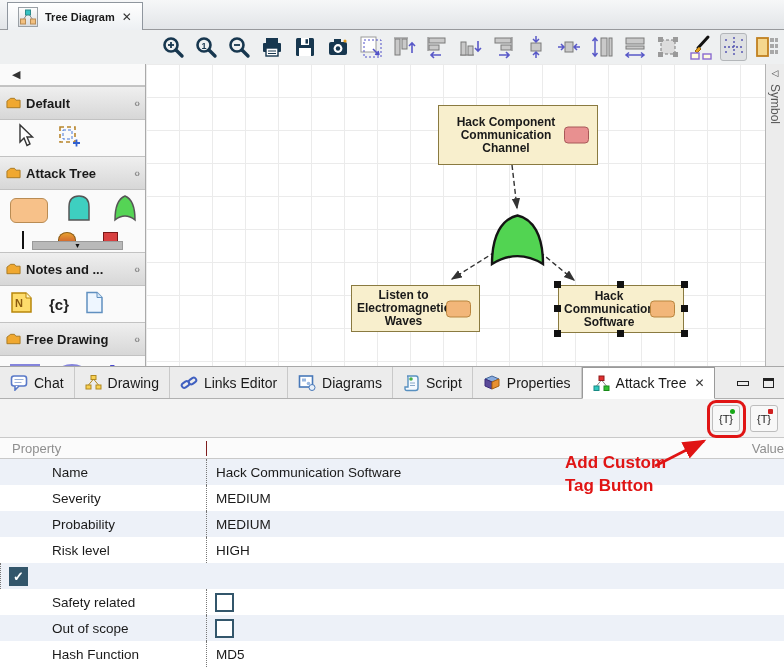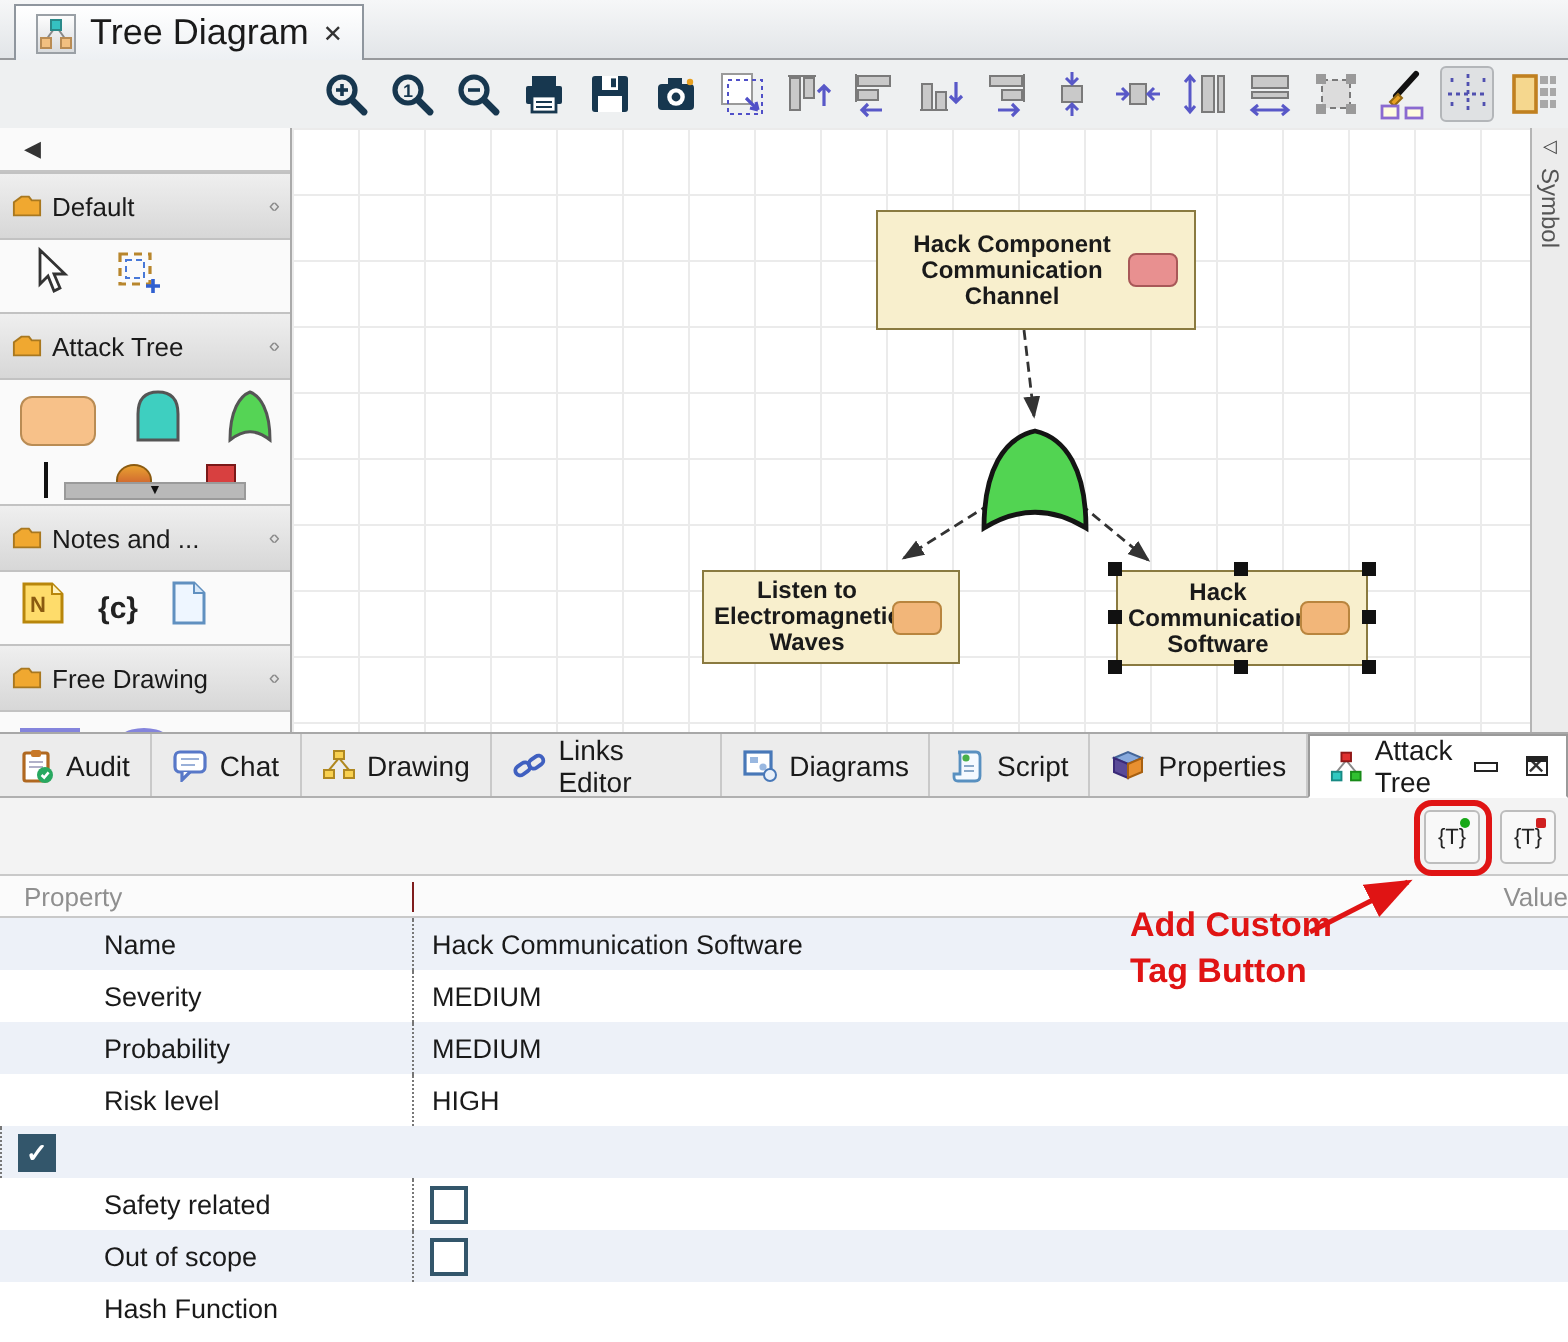"Tree Diagram" .etab-title { font-size: 18px -> 11px; font-weight: none -> bold }
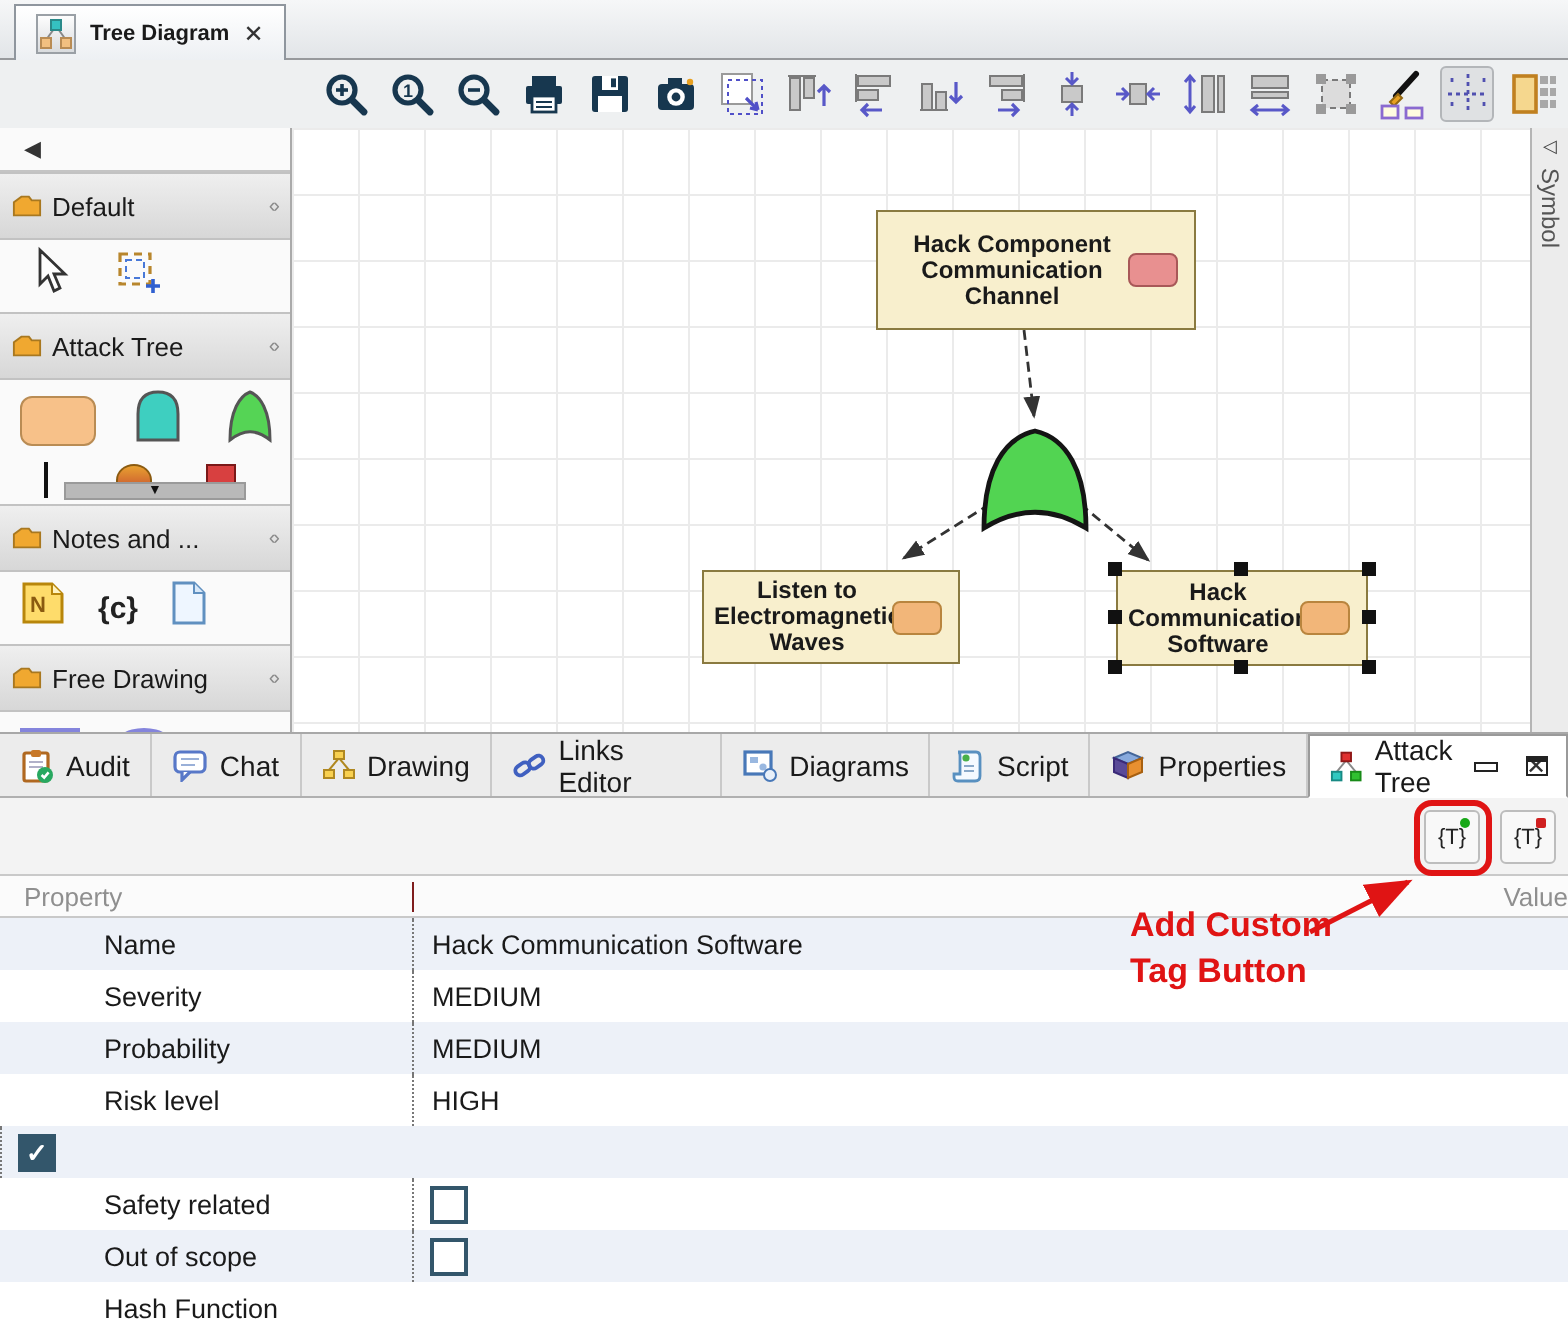"Default" .pal-hd { font-weight: none -> bold }
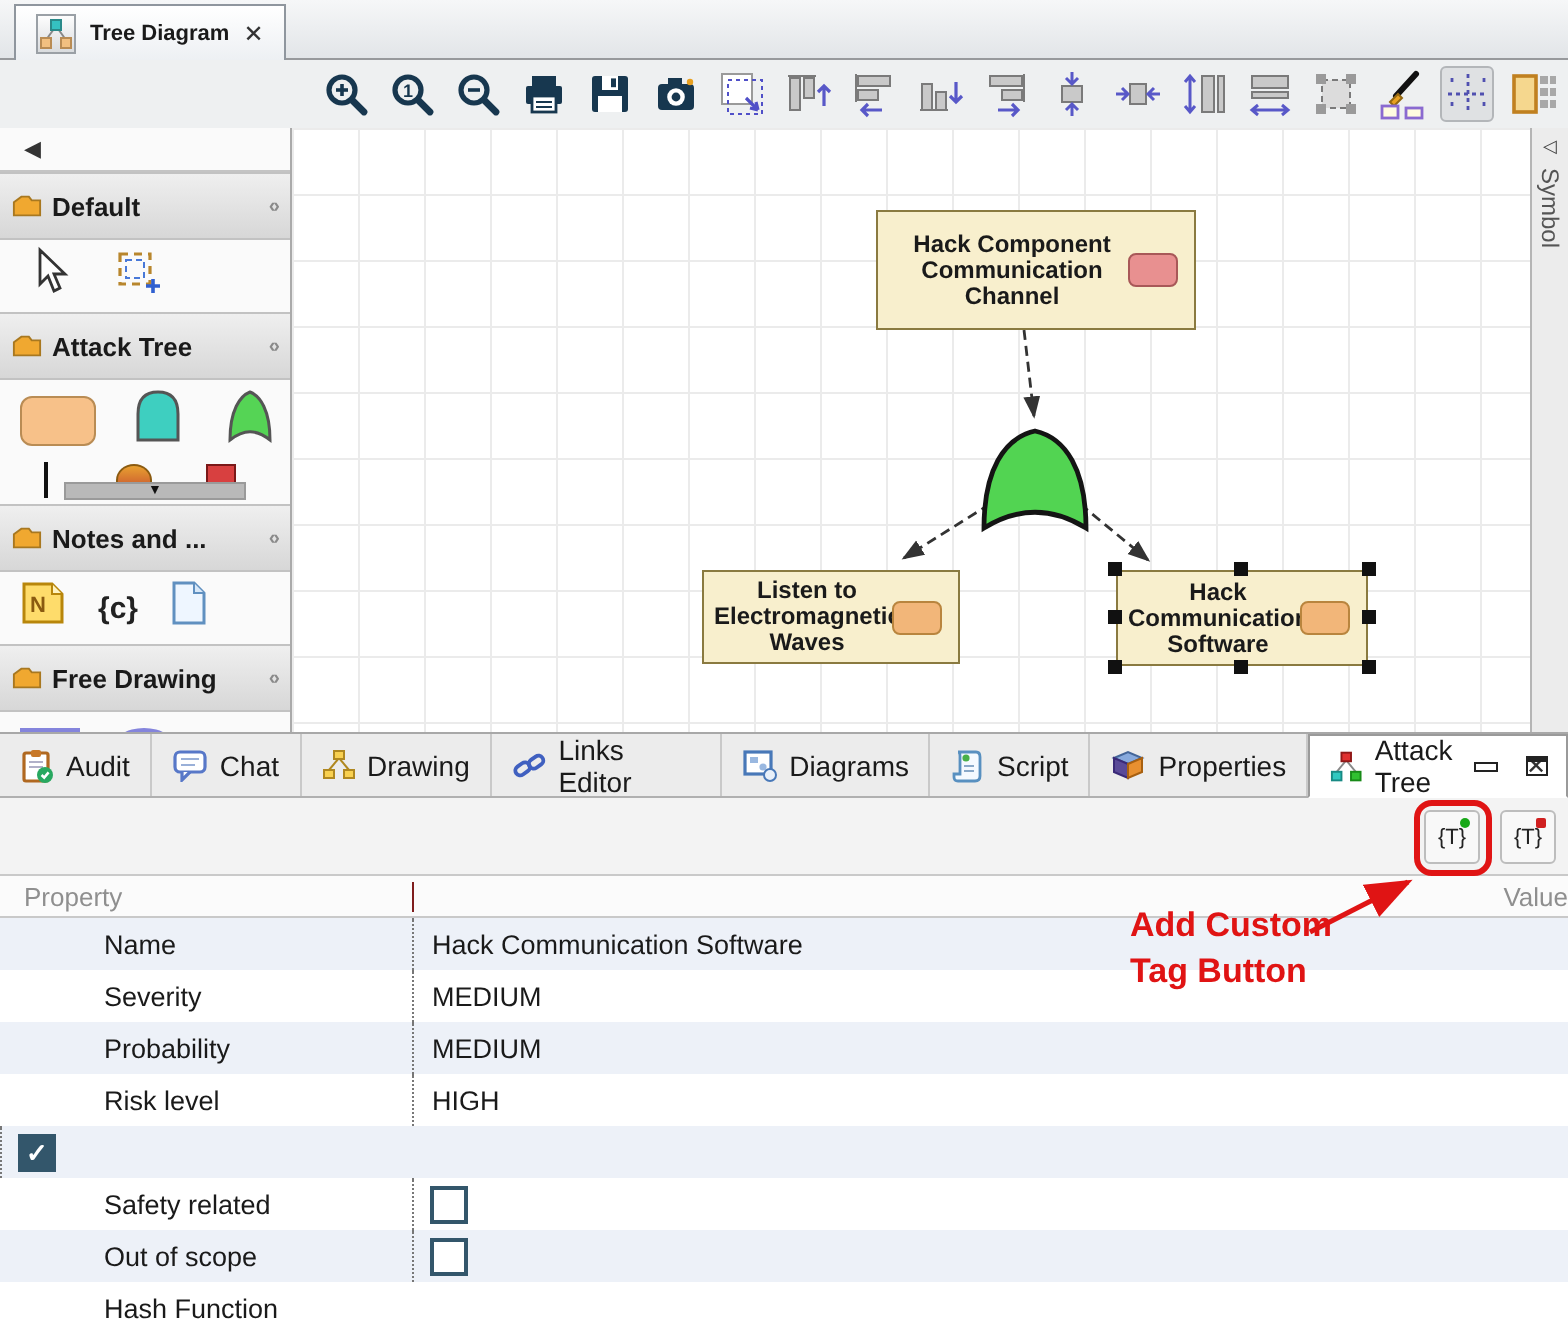"Audit" div.btab { html: <div> <svg> <rect></rect> <rect></rect> <line></line> <line></line> <circle></circle> <path></path> </svg> <span>Audit</span> </div> -> none }
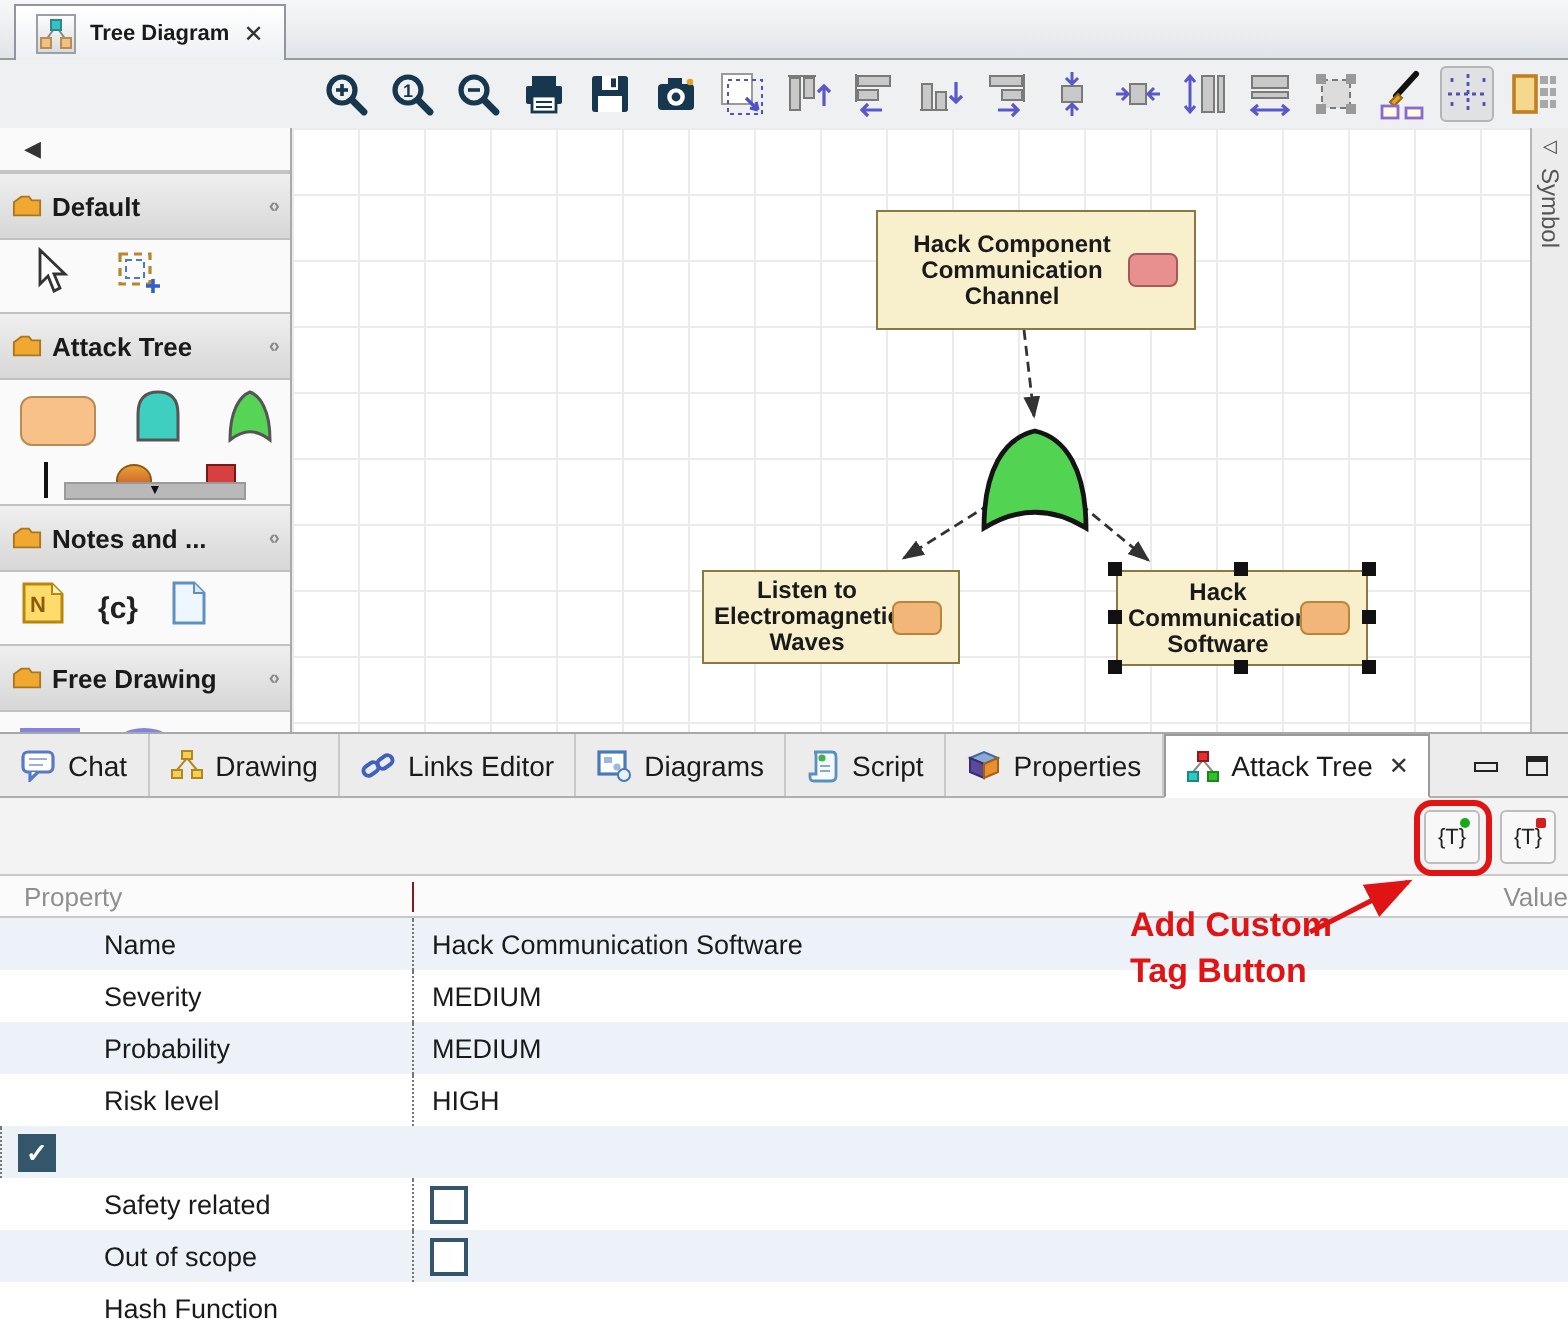"MD5" span.c2 { html: none -> <span> <span>MD5</span> </span> }
